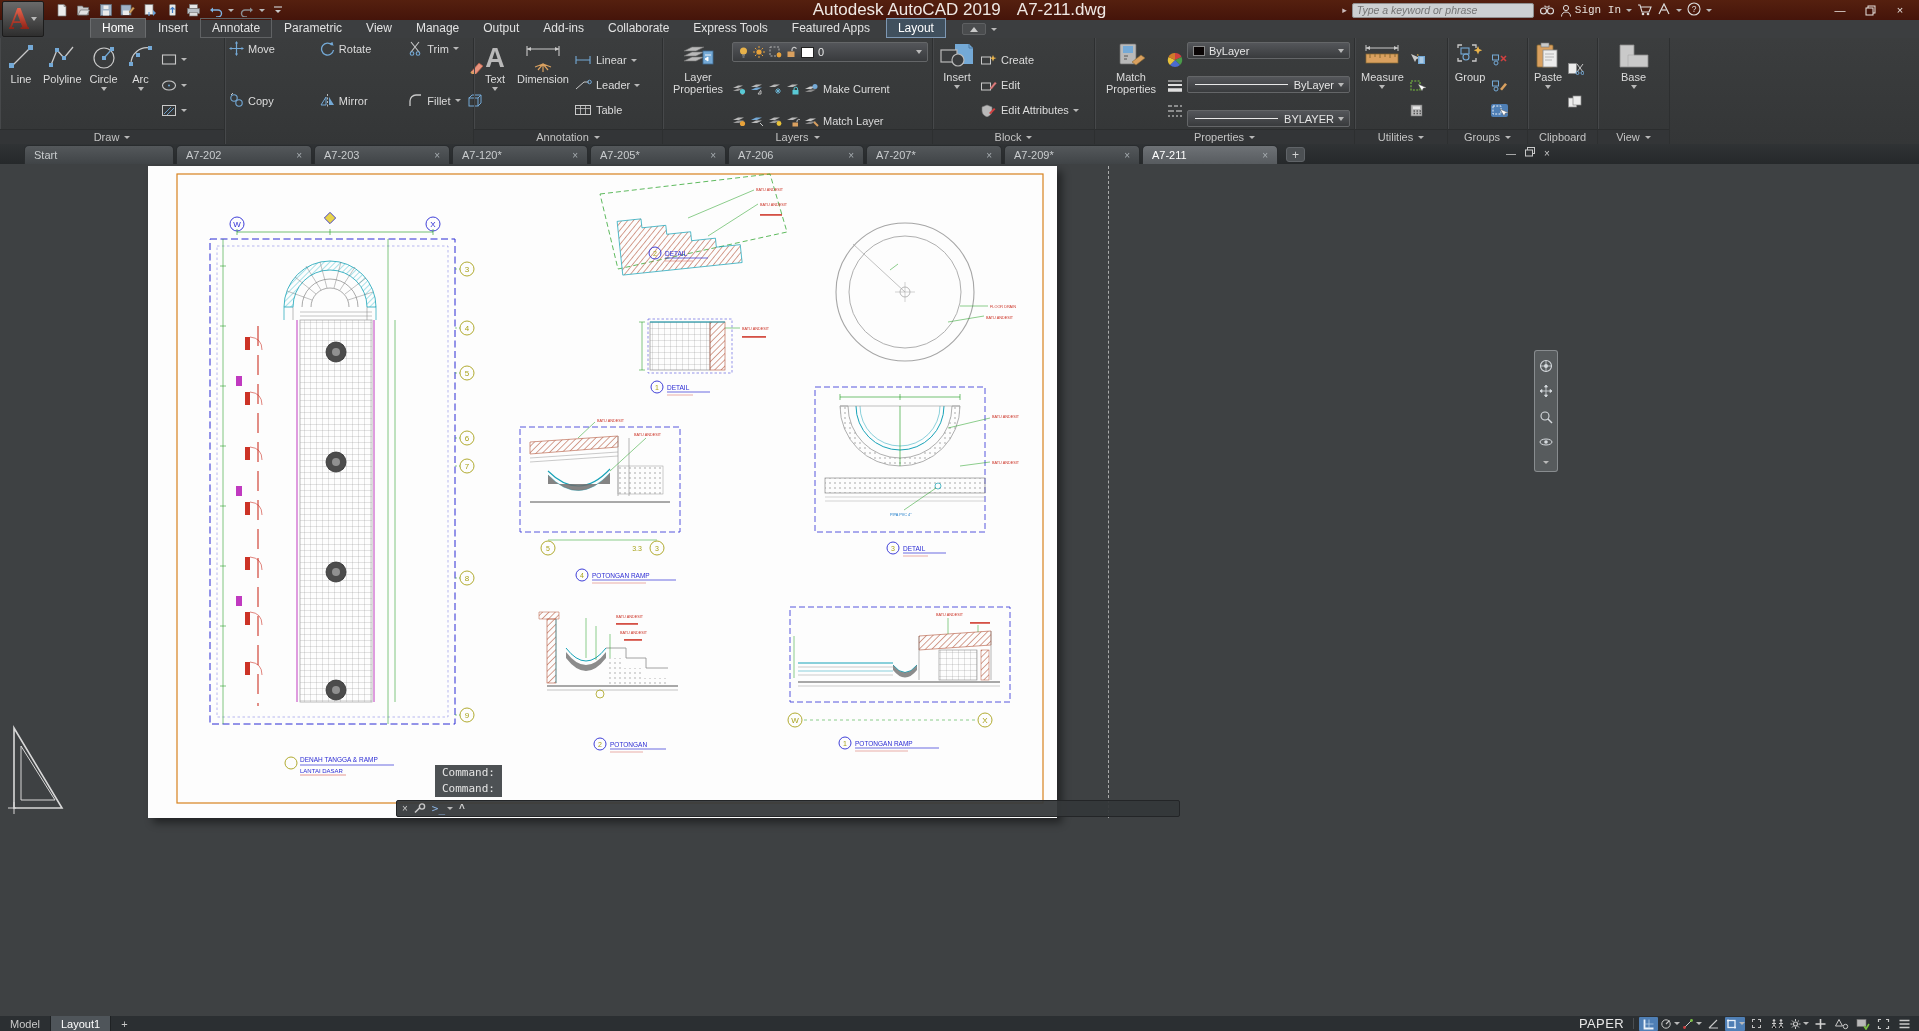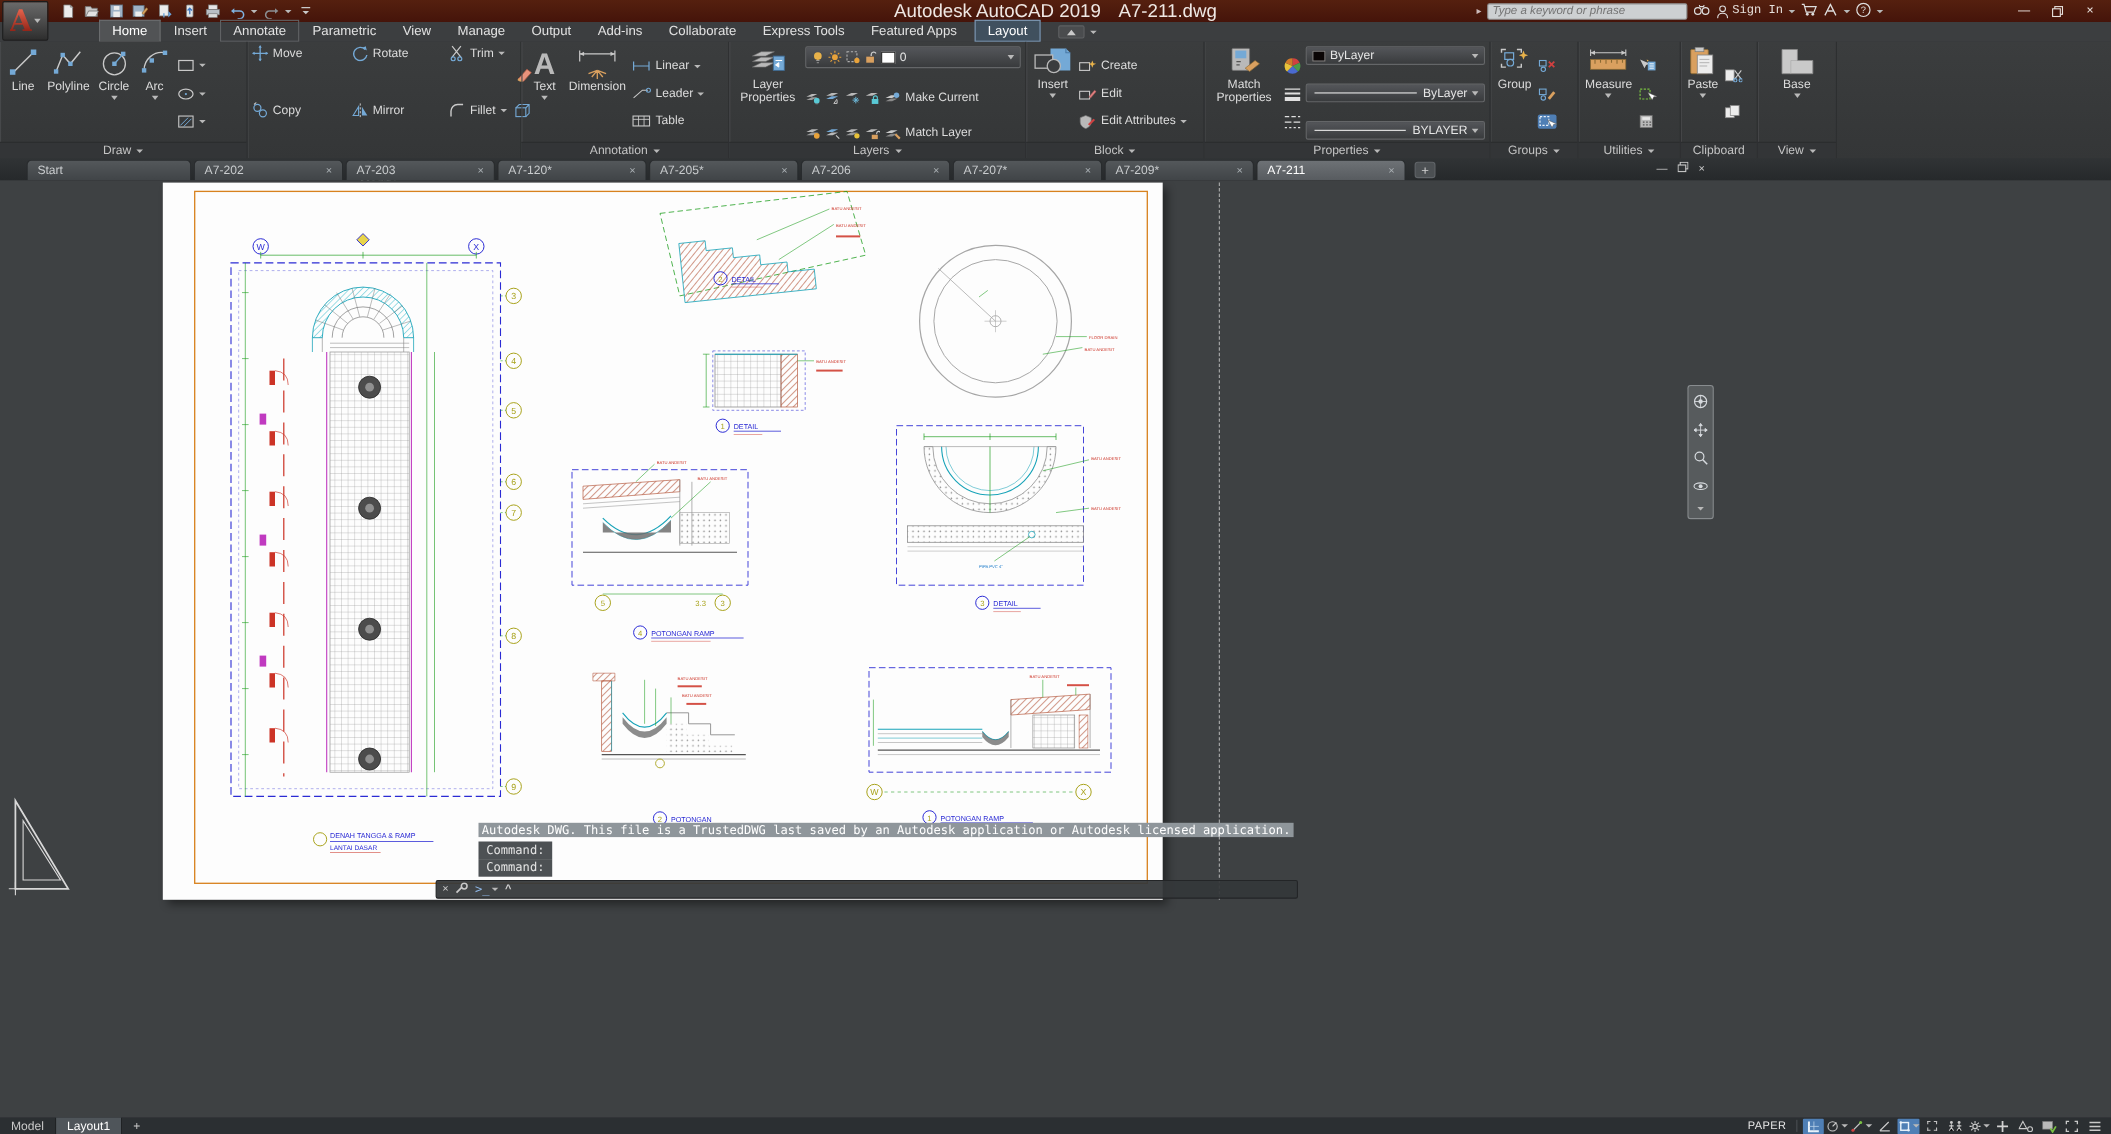"Group" div.panel { order: before "Measure" -> after "Measure" }
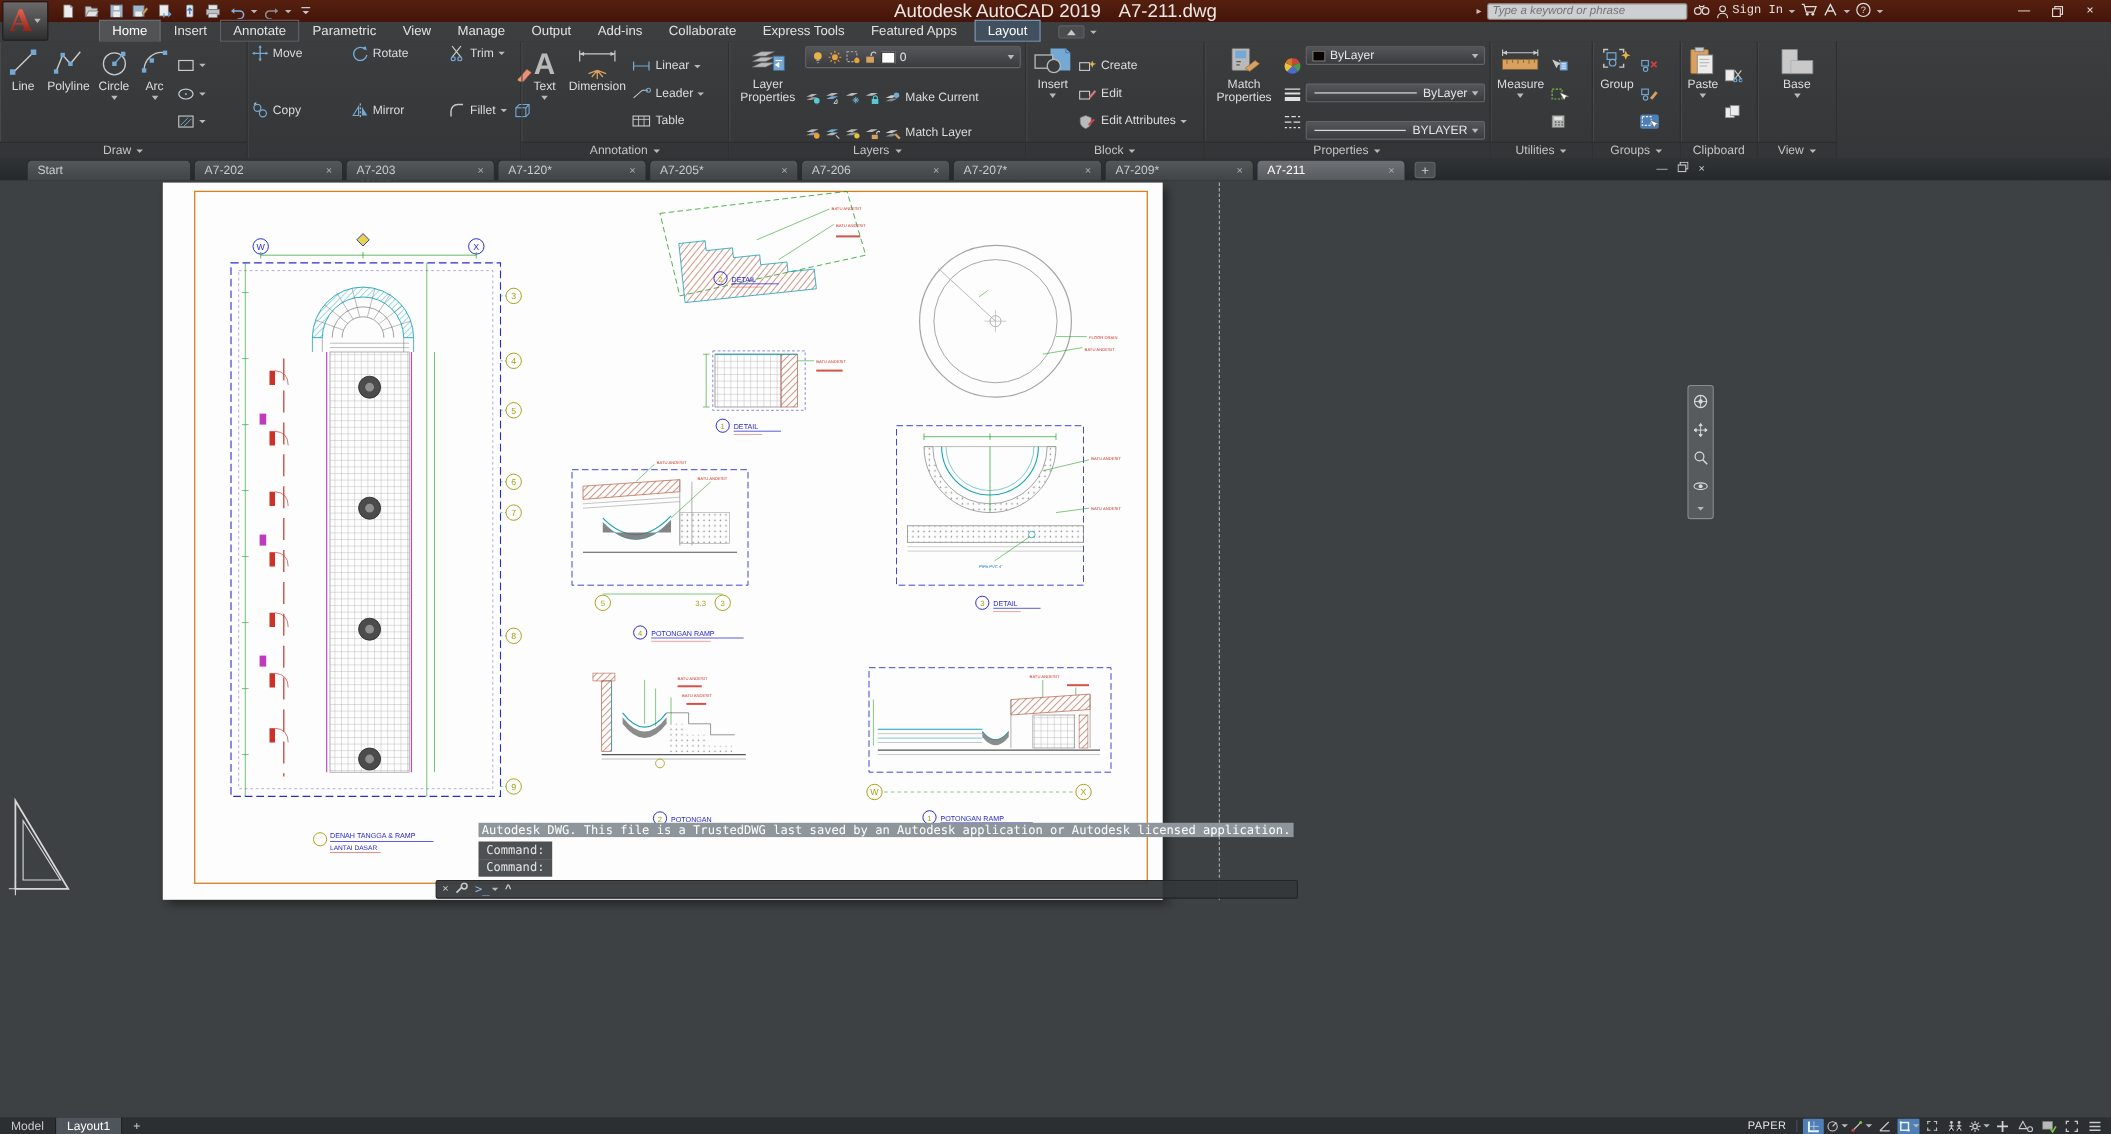"Autodesk DWG. This file is" div.cmd-trusted { html: <div><span>Autodesk DWG. This file is a TrustedDWG last saved by an Autodesk application or Autodesk licensed application.</span></div> -> none }
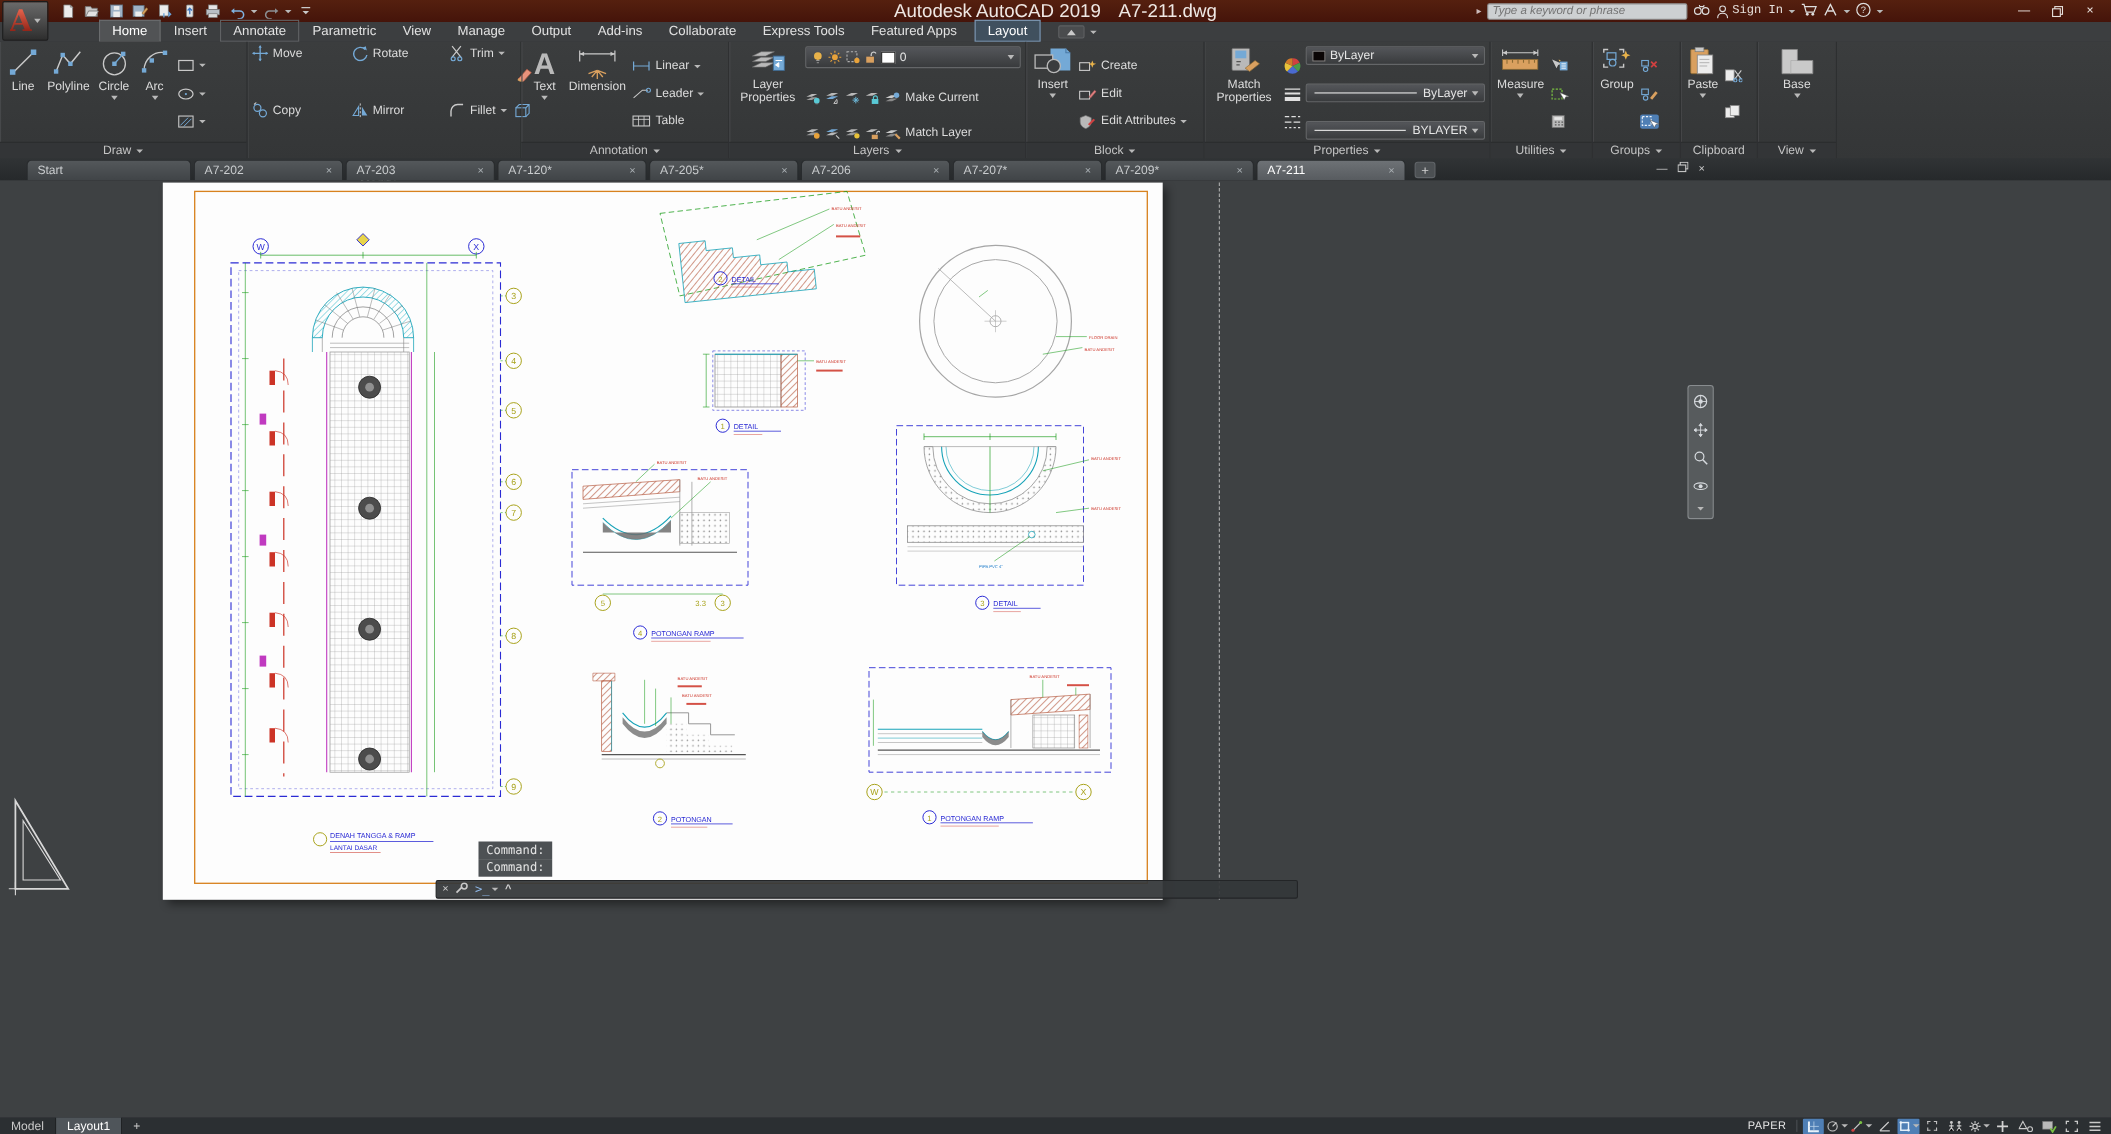"PAPER" .paper-label { font-size: 10px -> 13px }
